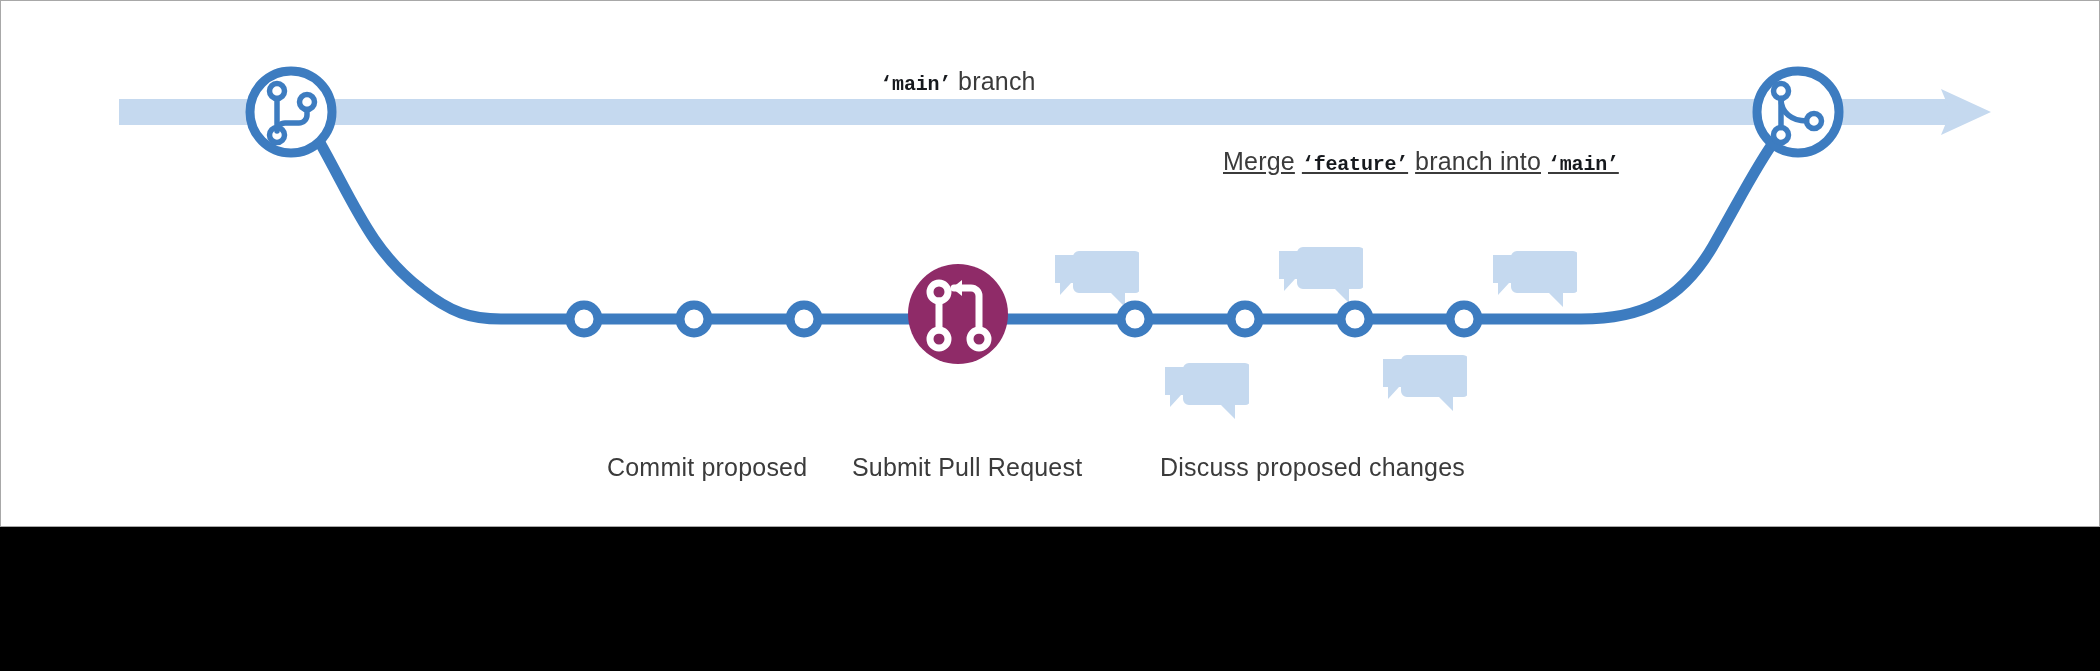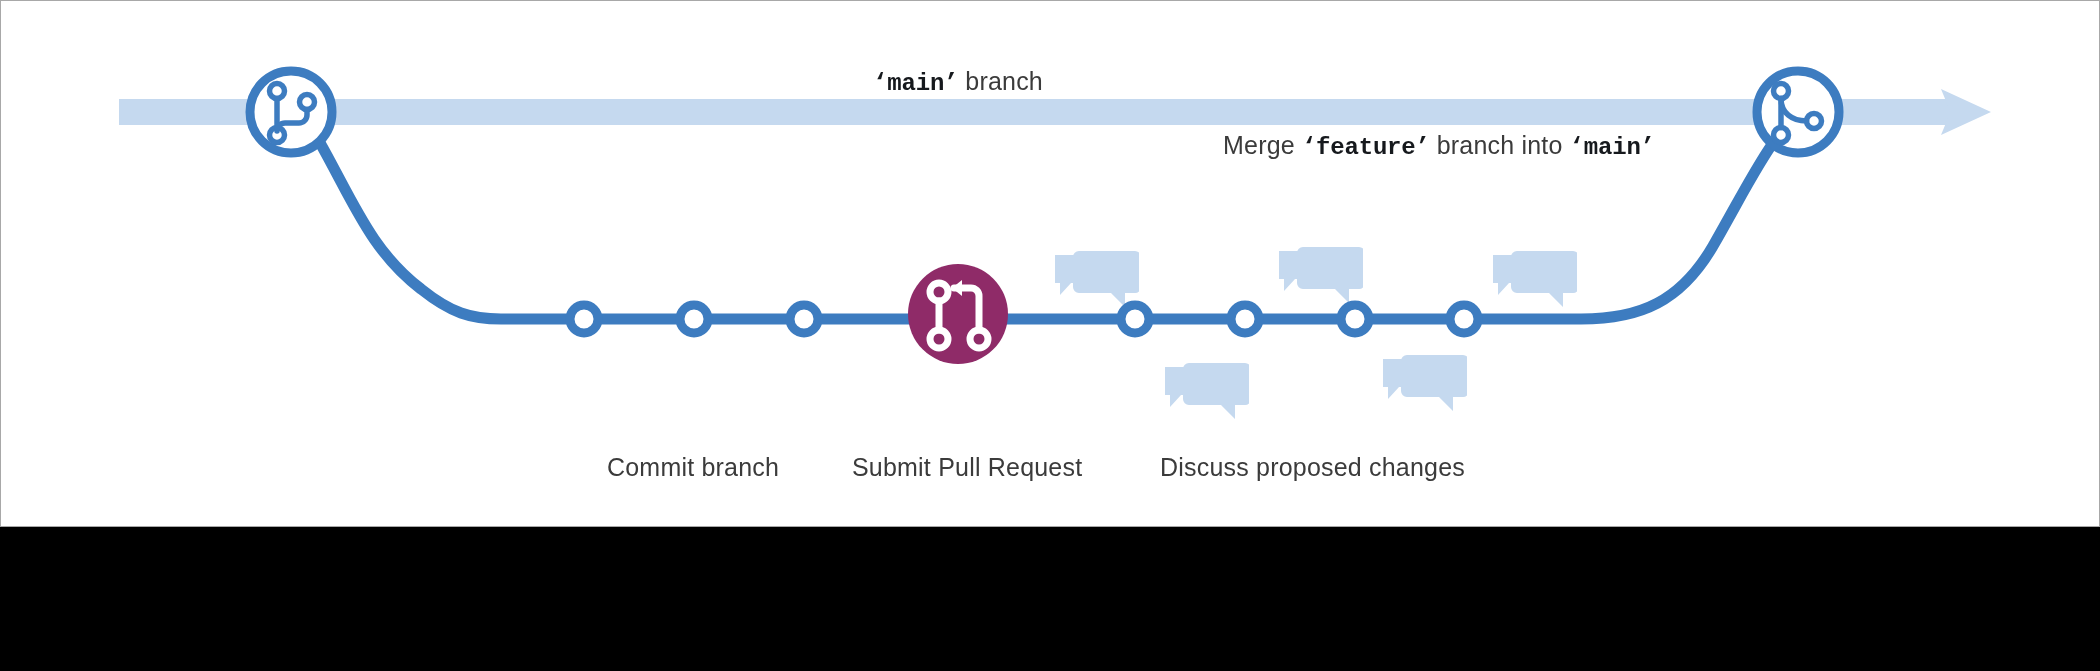"‘main’" .flow-label .mono { font-size: 24px -> 20px }
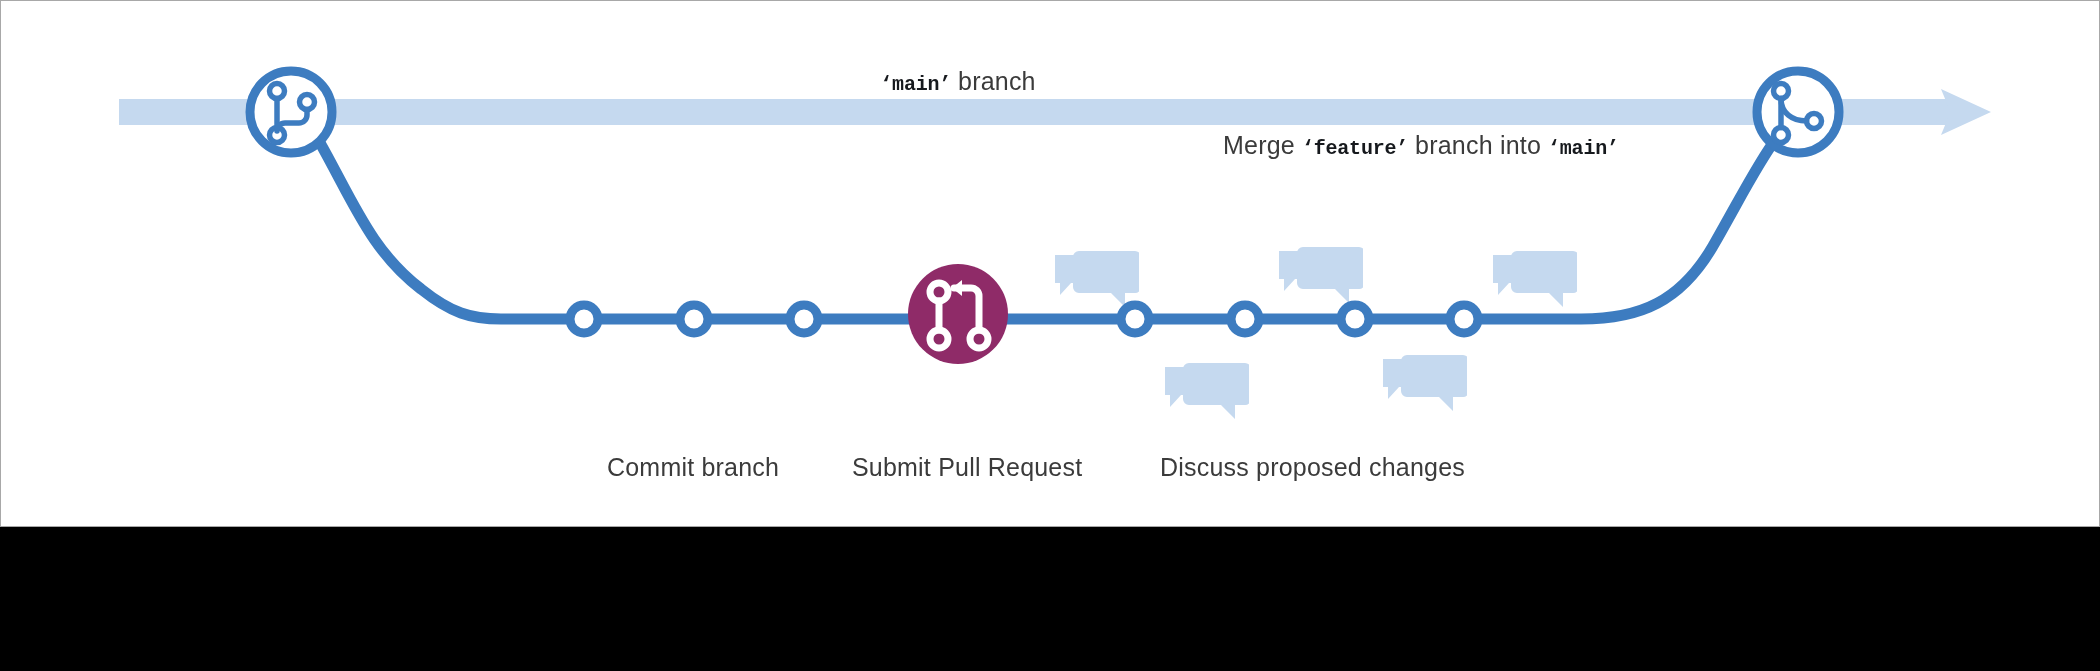"Merge ‘feature’ branch into ‘main’" #label-merge-feature { text-decoration: none -> underline; top: 132px -> 148px }
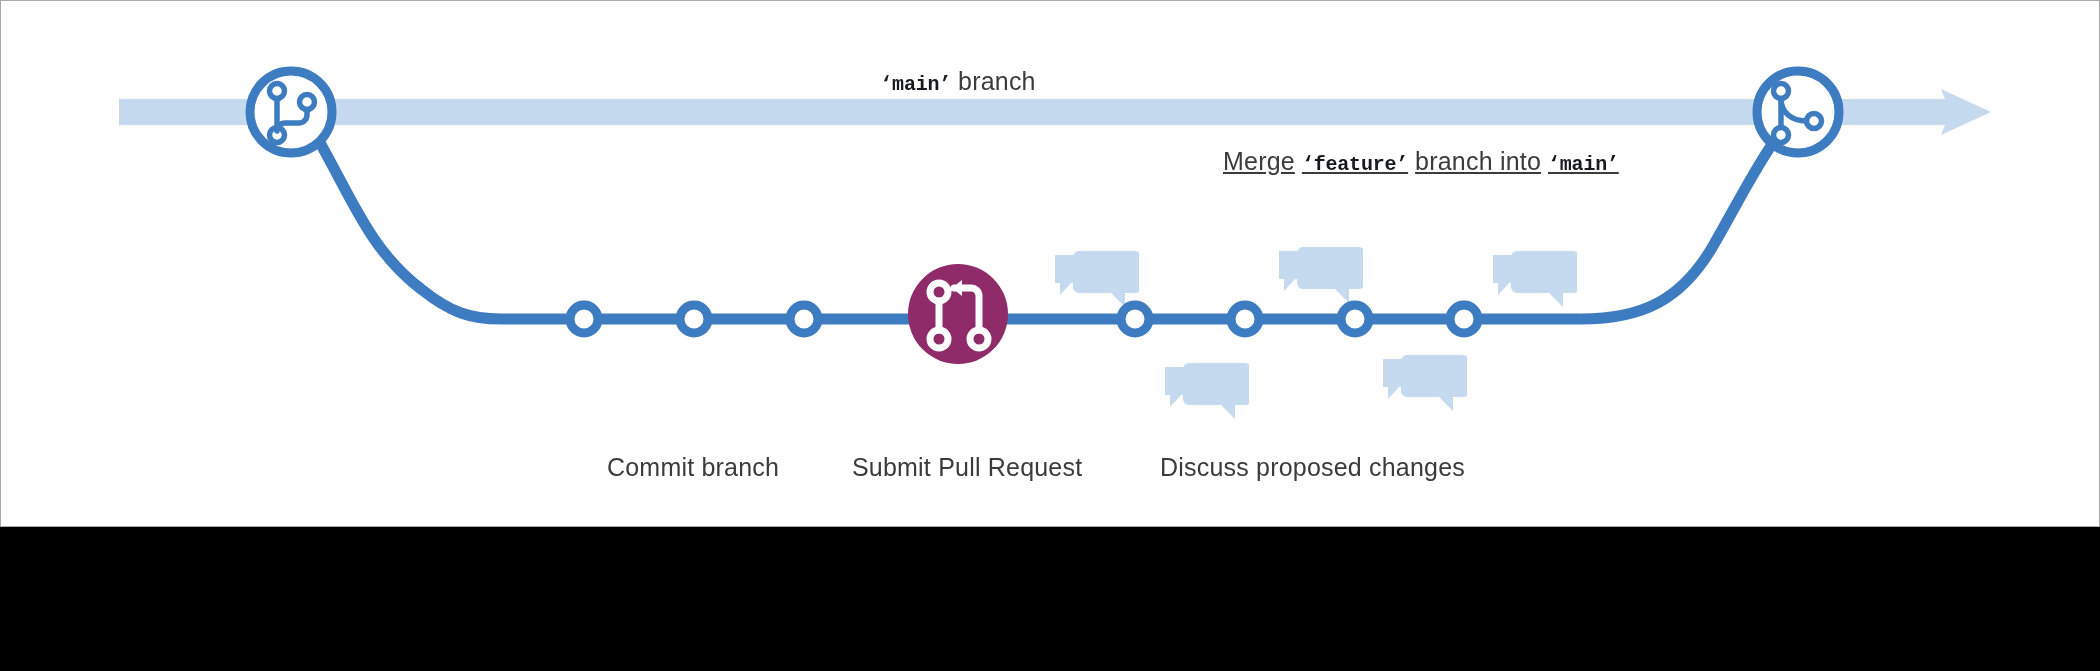"Commit branch" div.flow-label { text: branch -> proposed }
